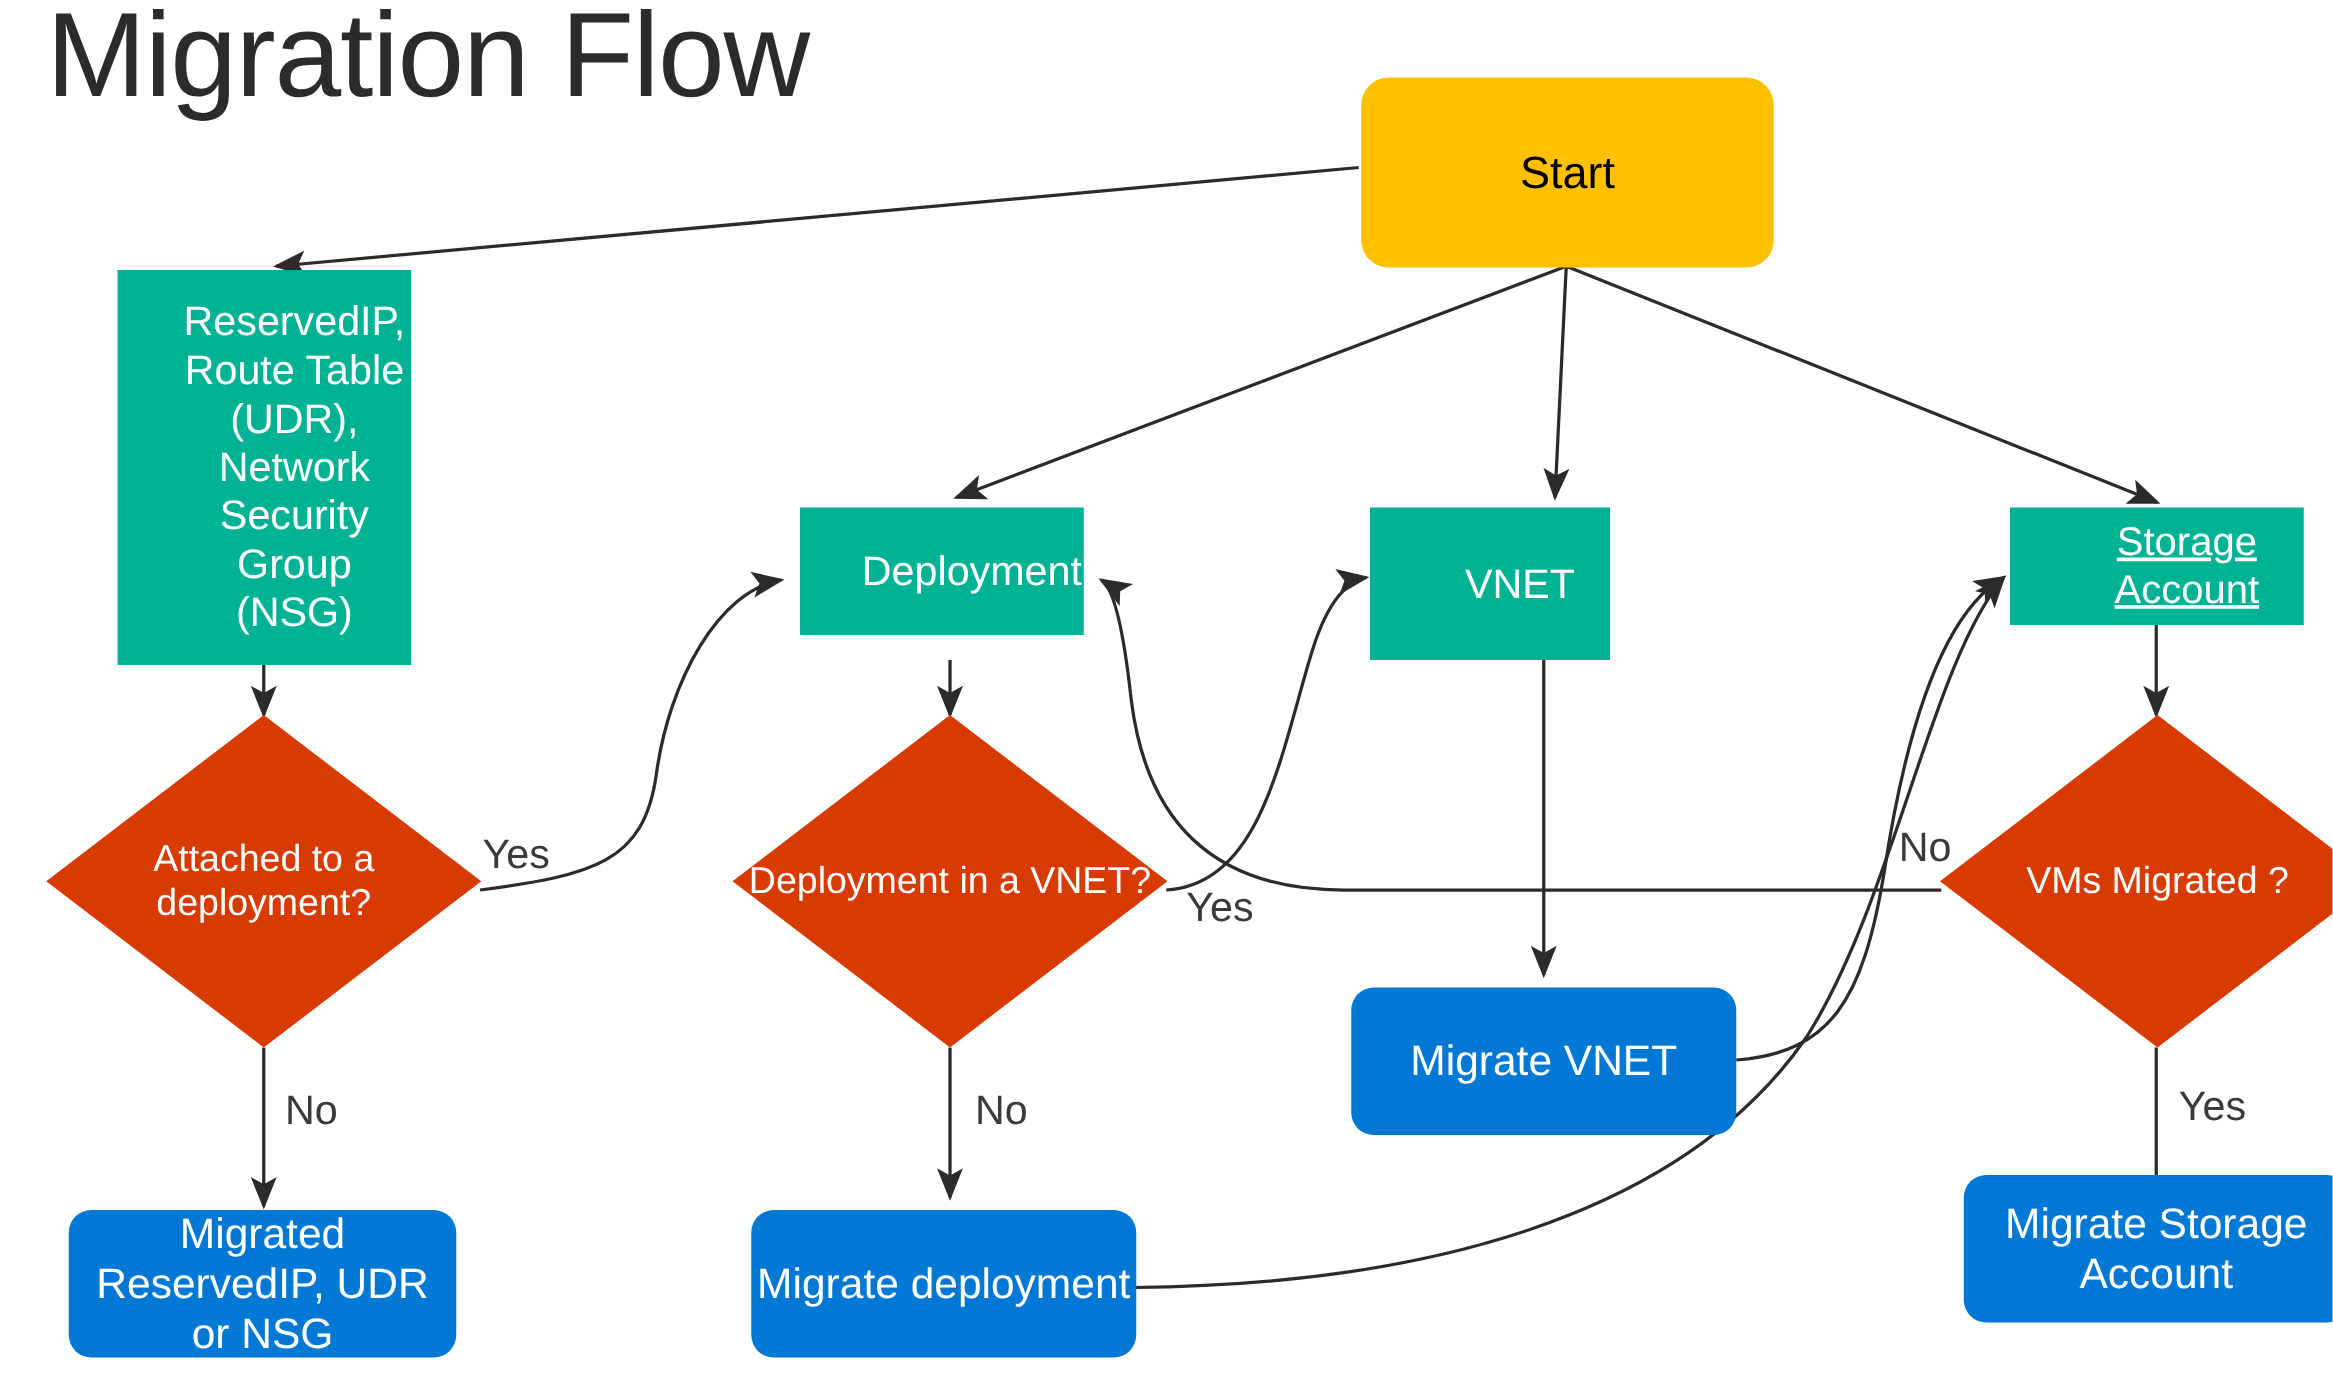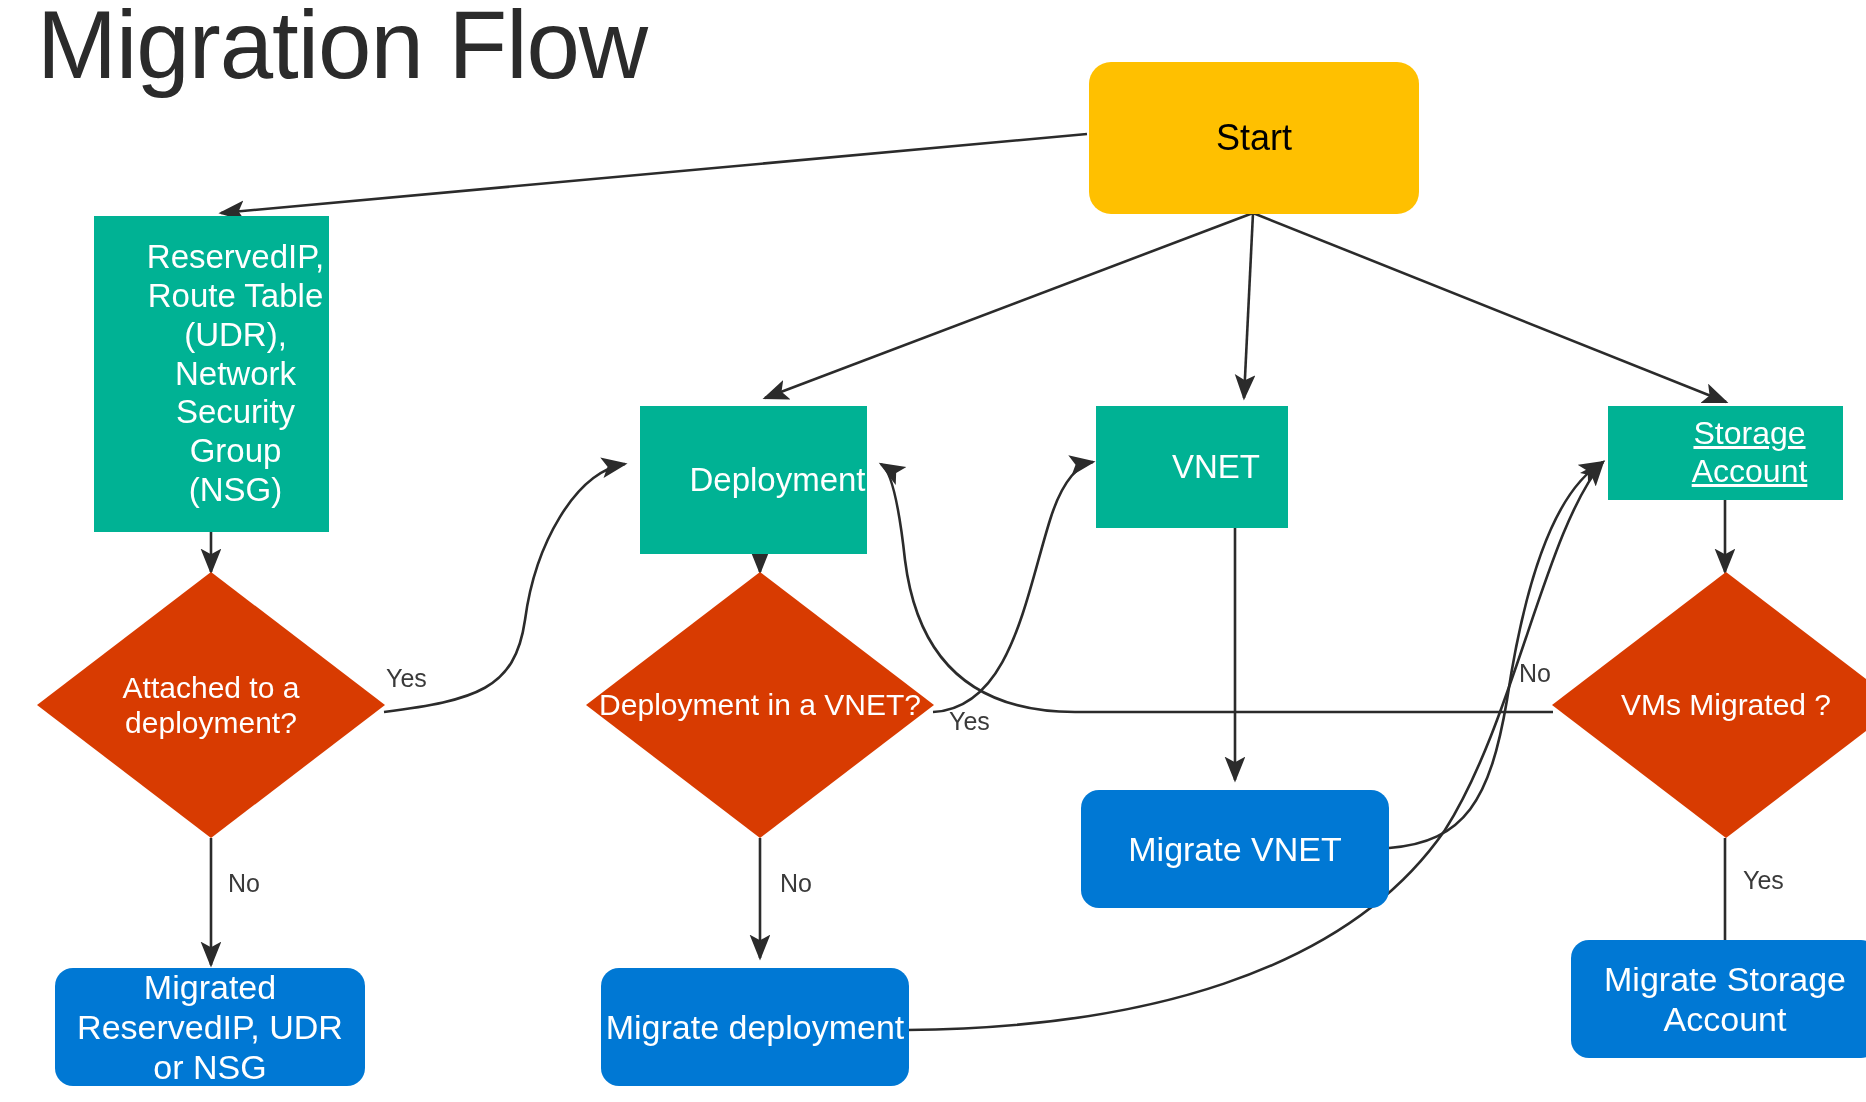"Deployment" div.node { height: 148px -> 102px }
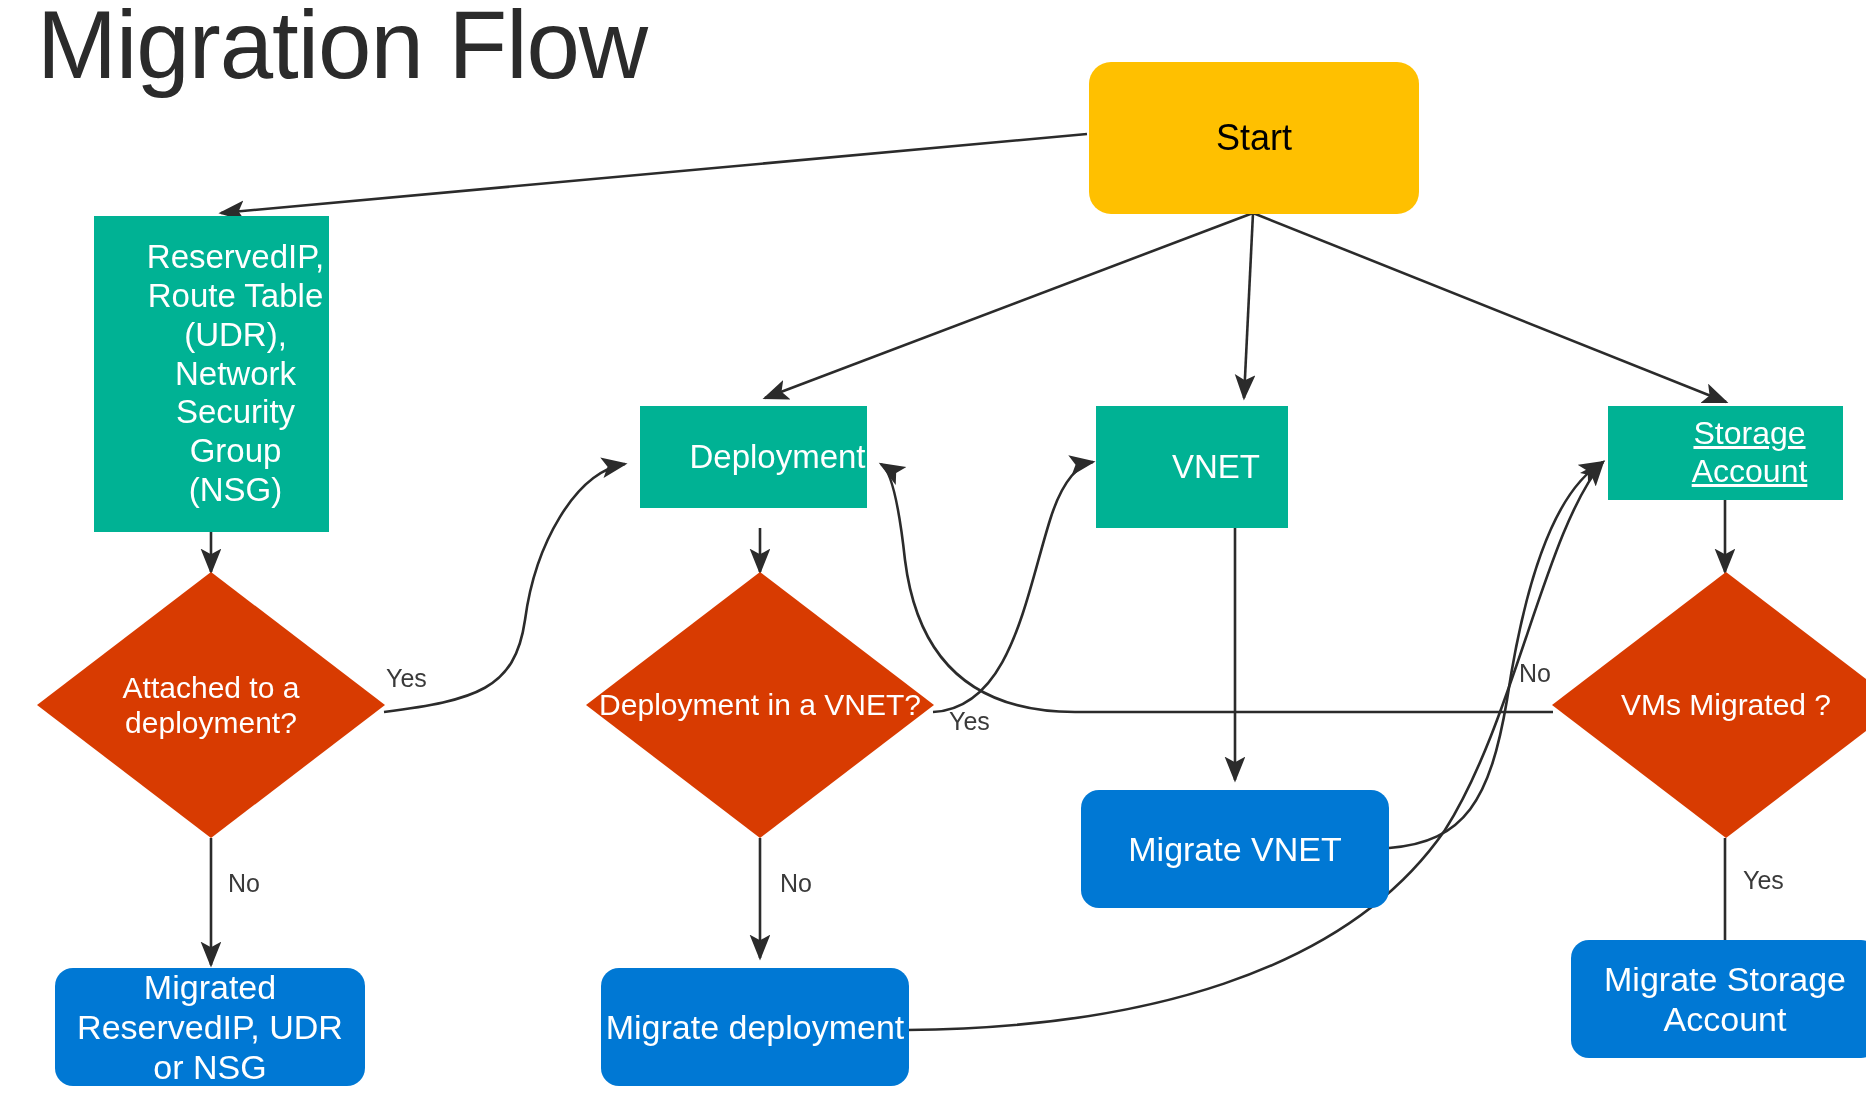"Yes" .edge-label { font-size: 25px -> 33px }
